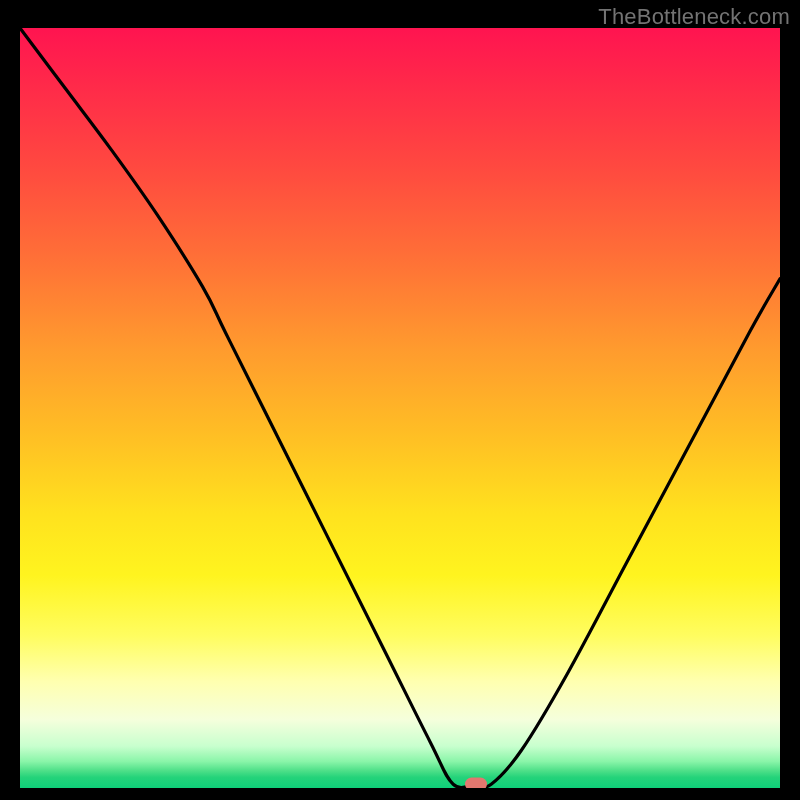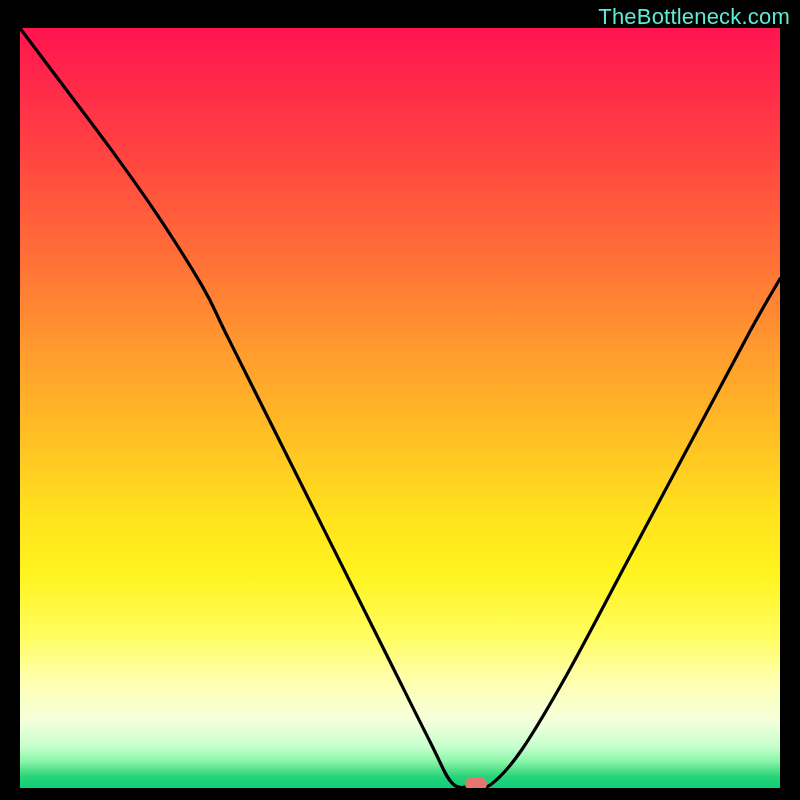"TheBottleneck.com" .watermark { color: #5eead4 -> #737373 }
